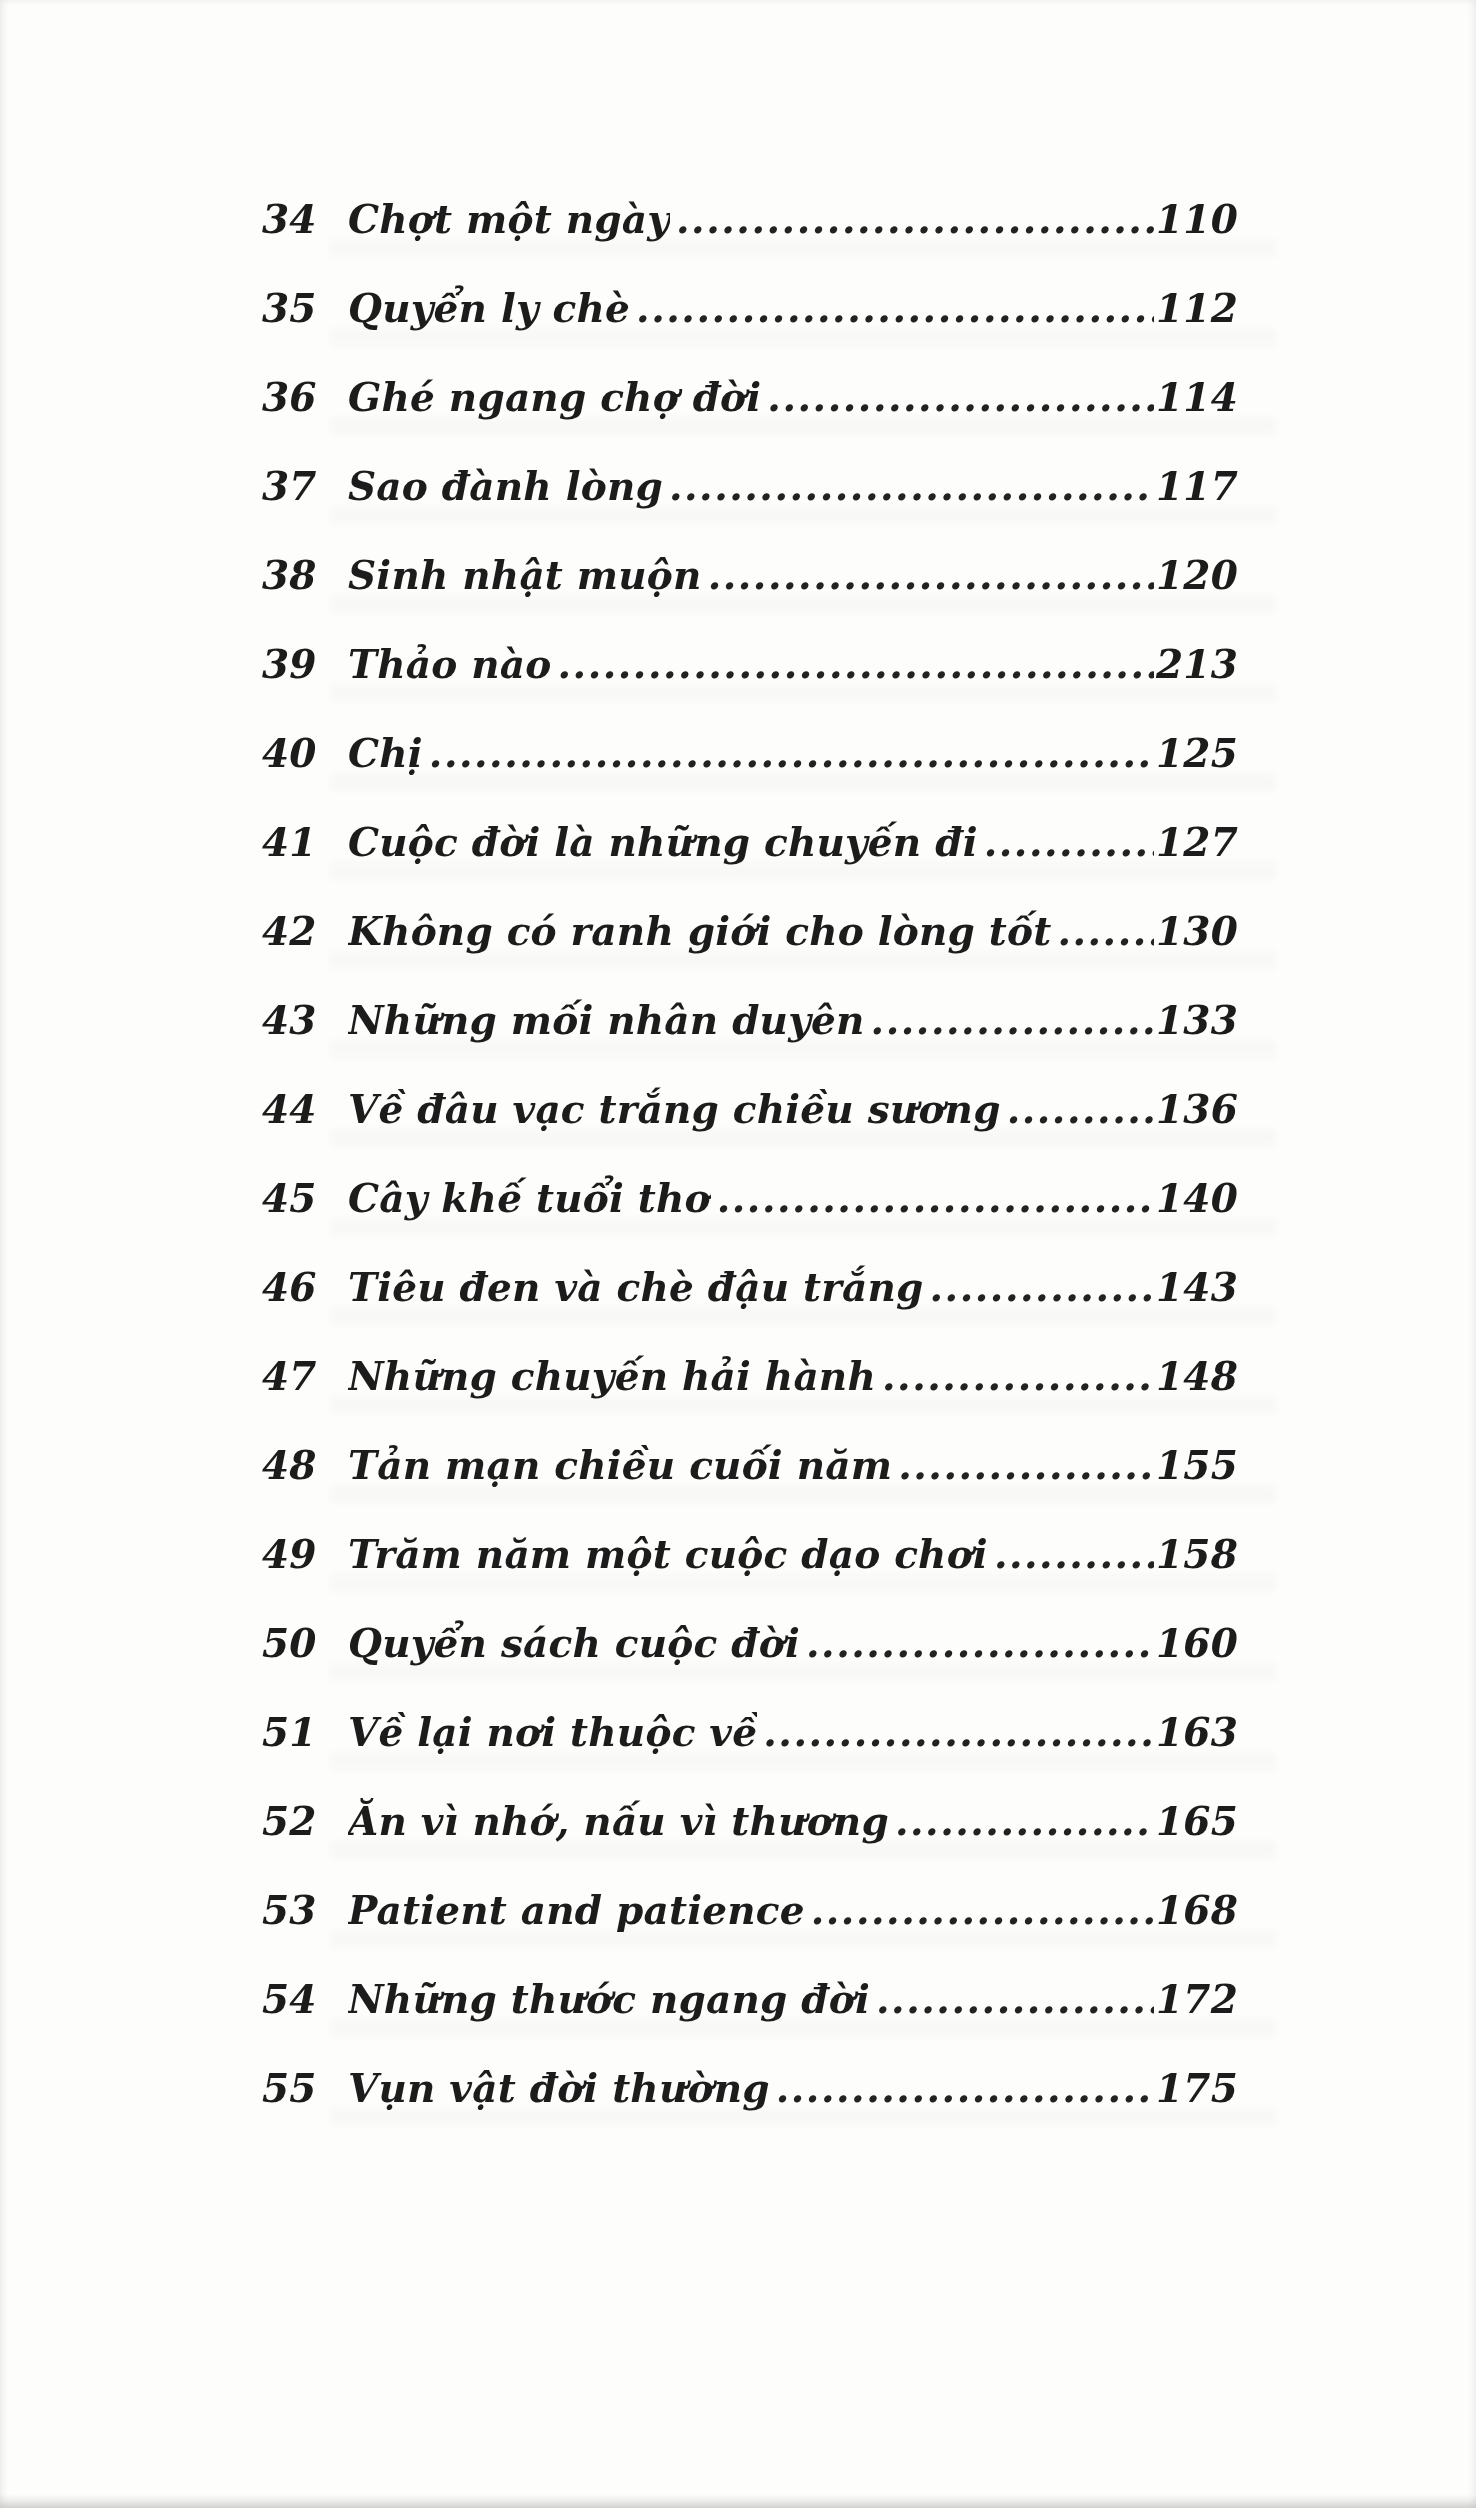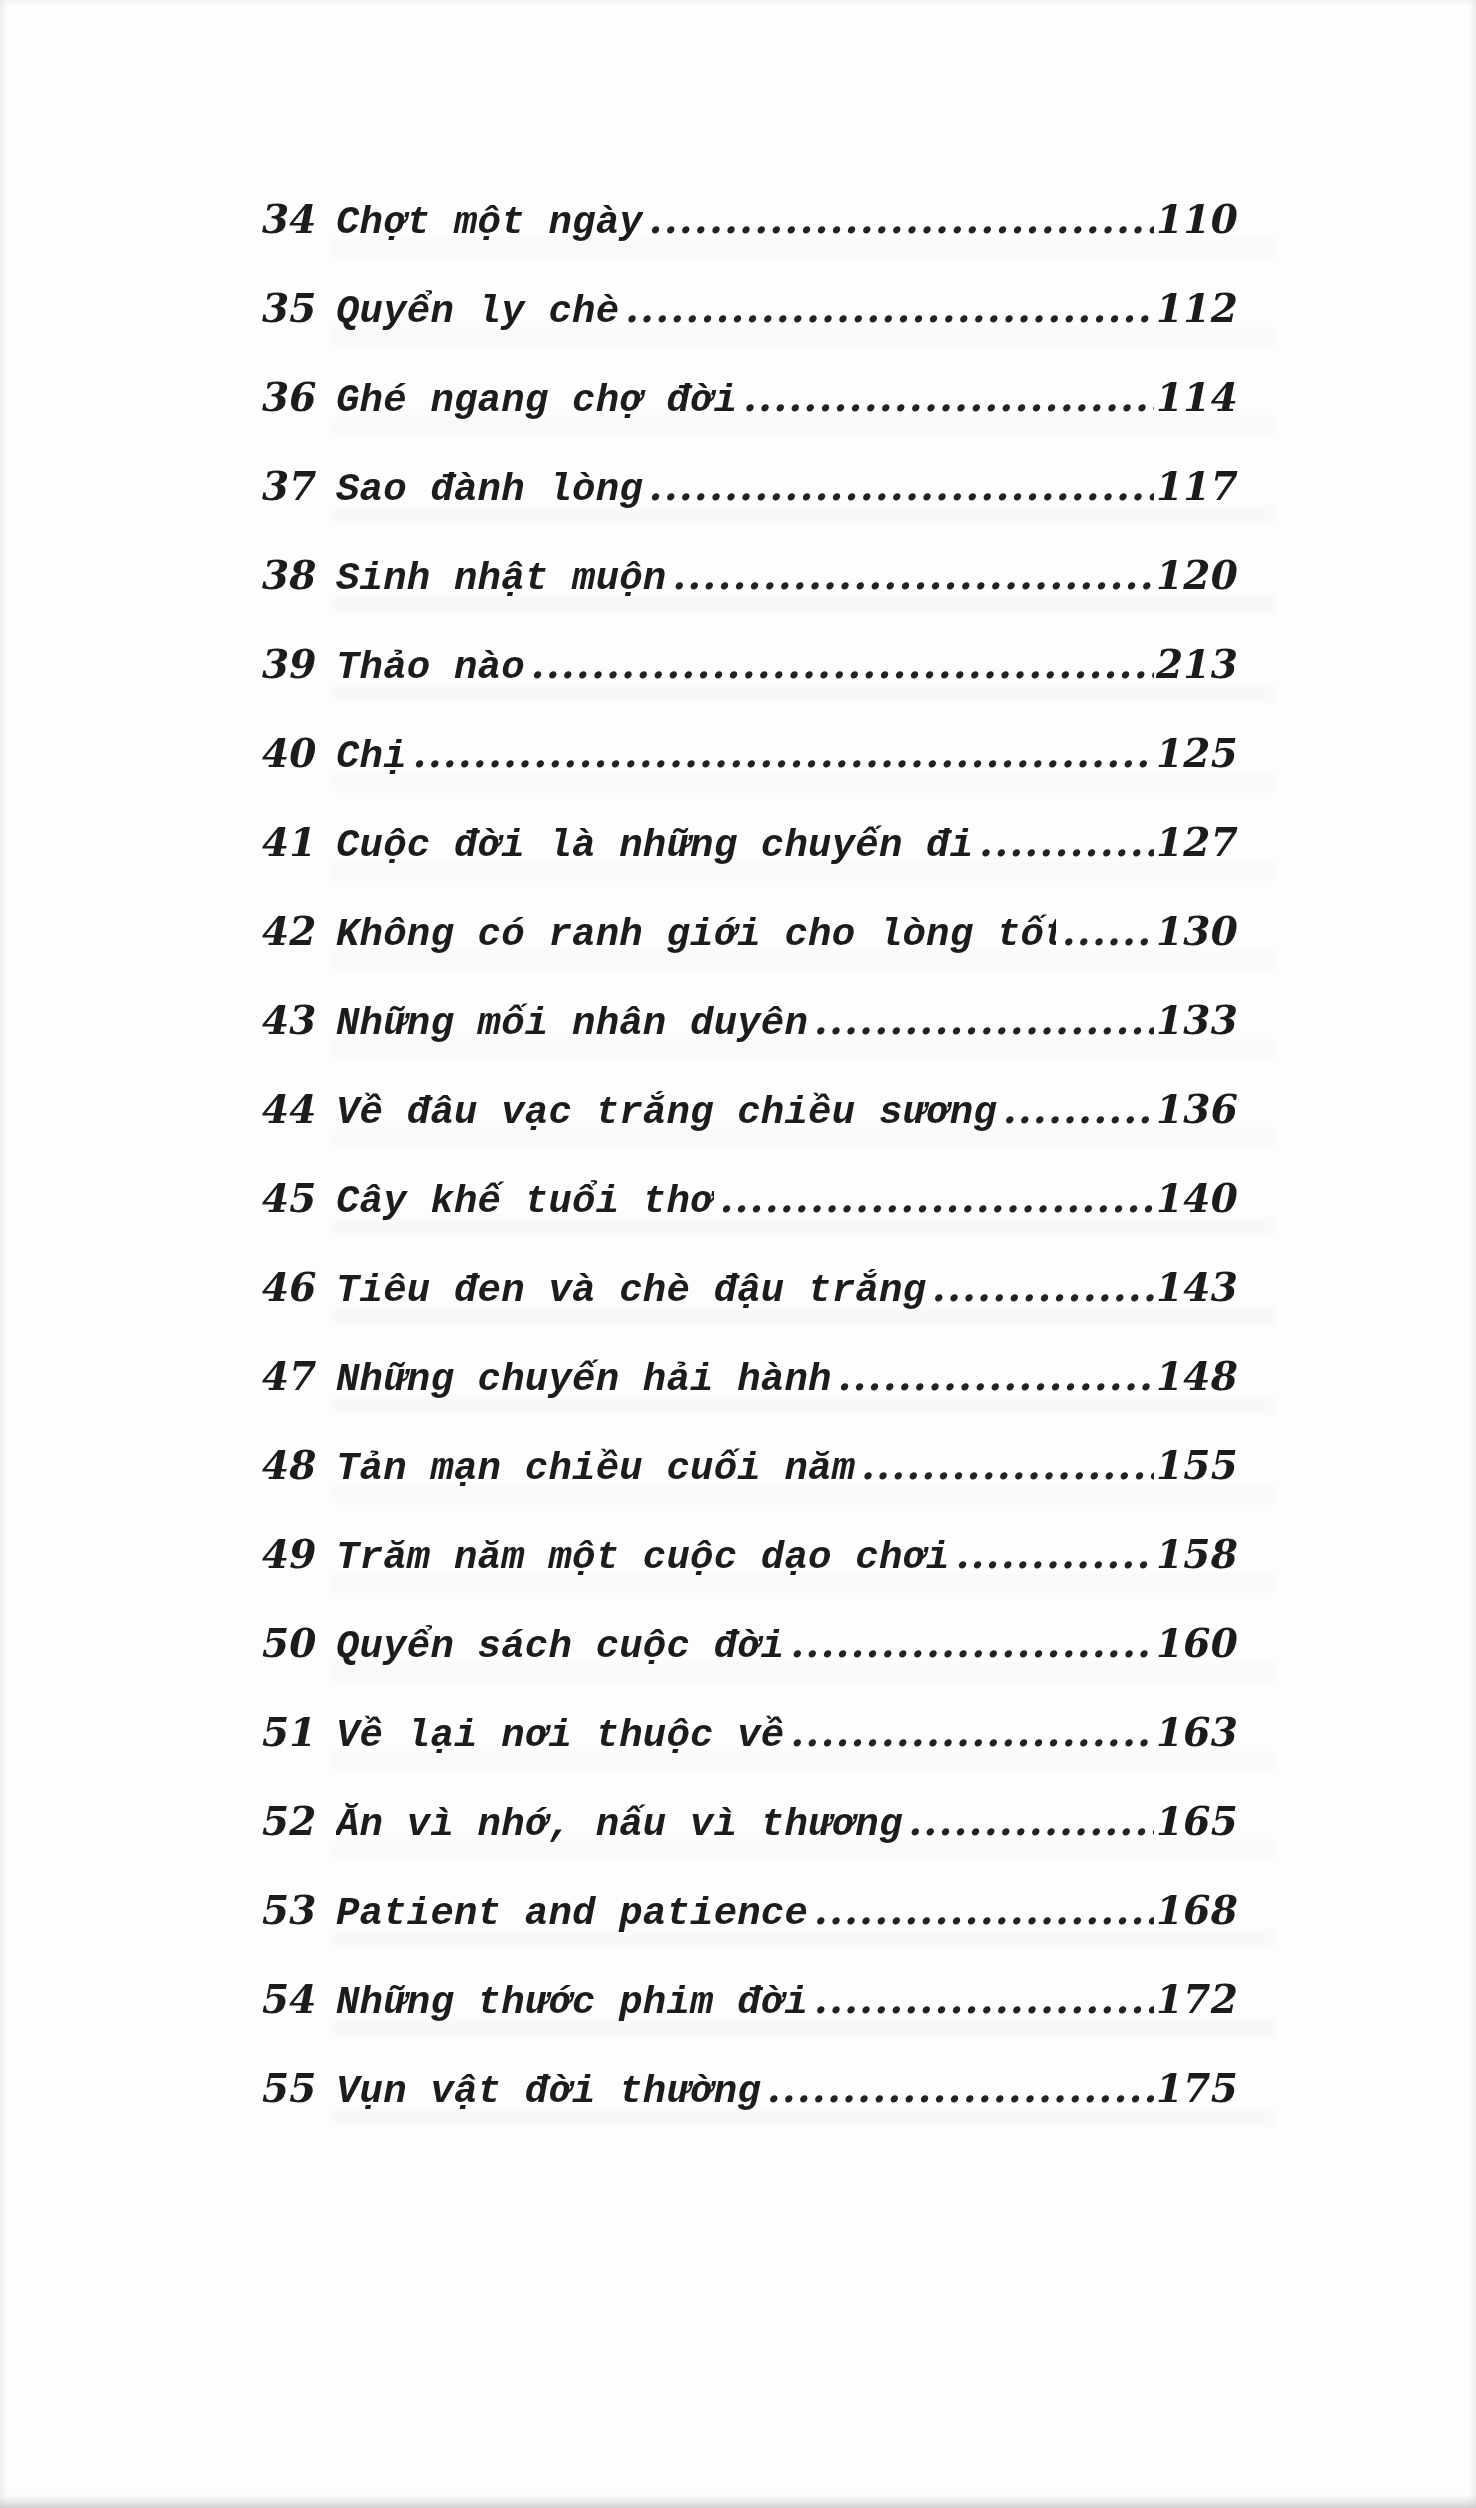"Chợt một ngày" .toc-title { font-family: Liberation Mono, monospace -> none; margin-left: 6px -> 18px }
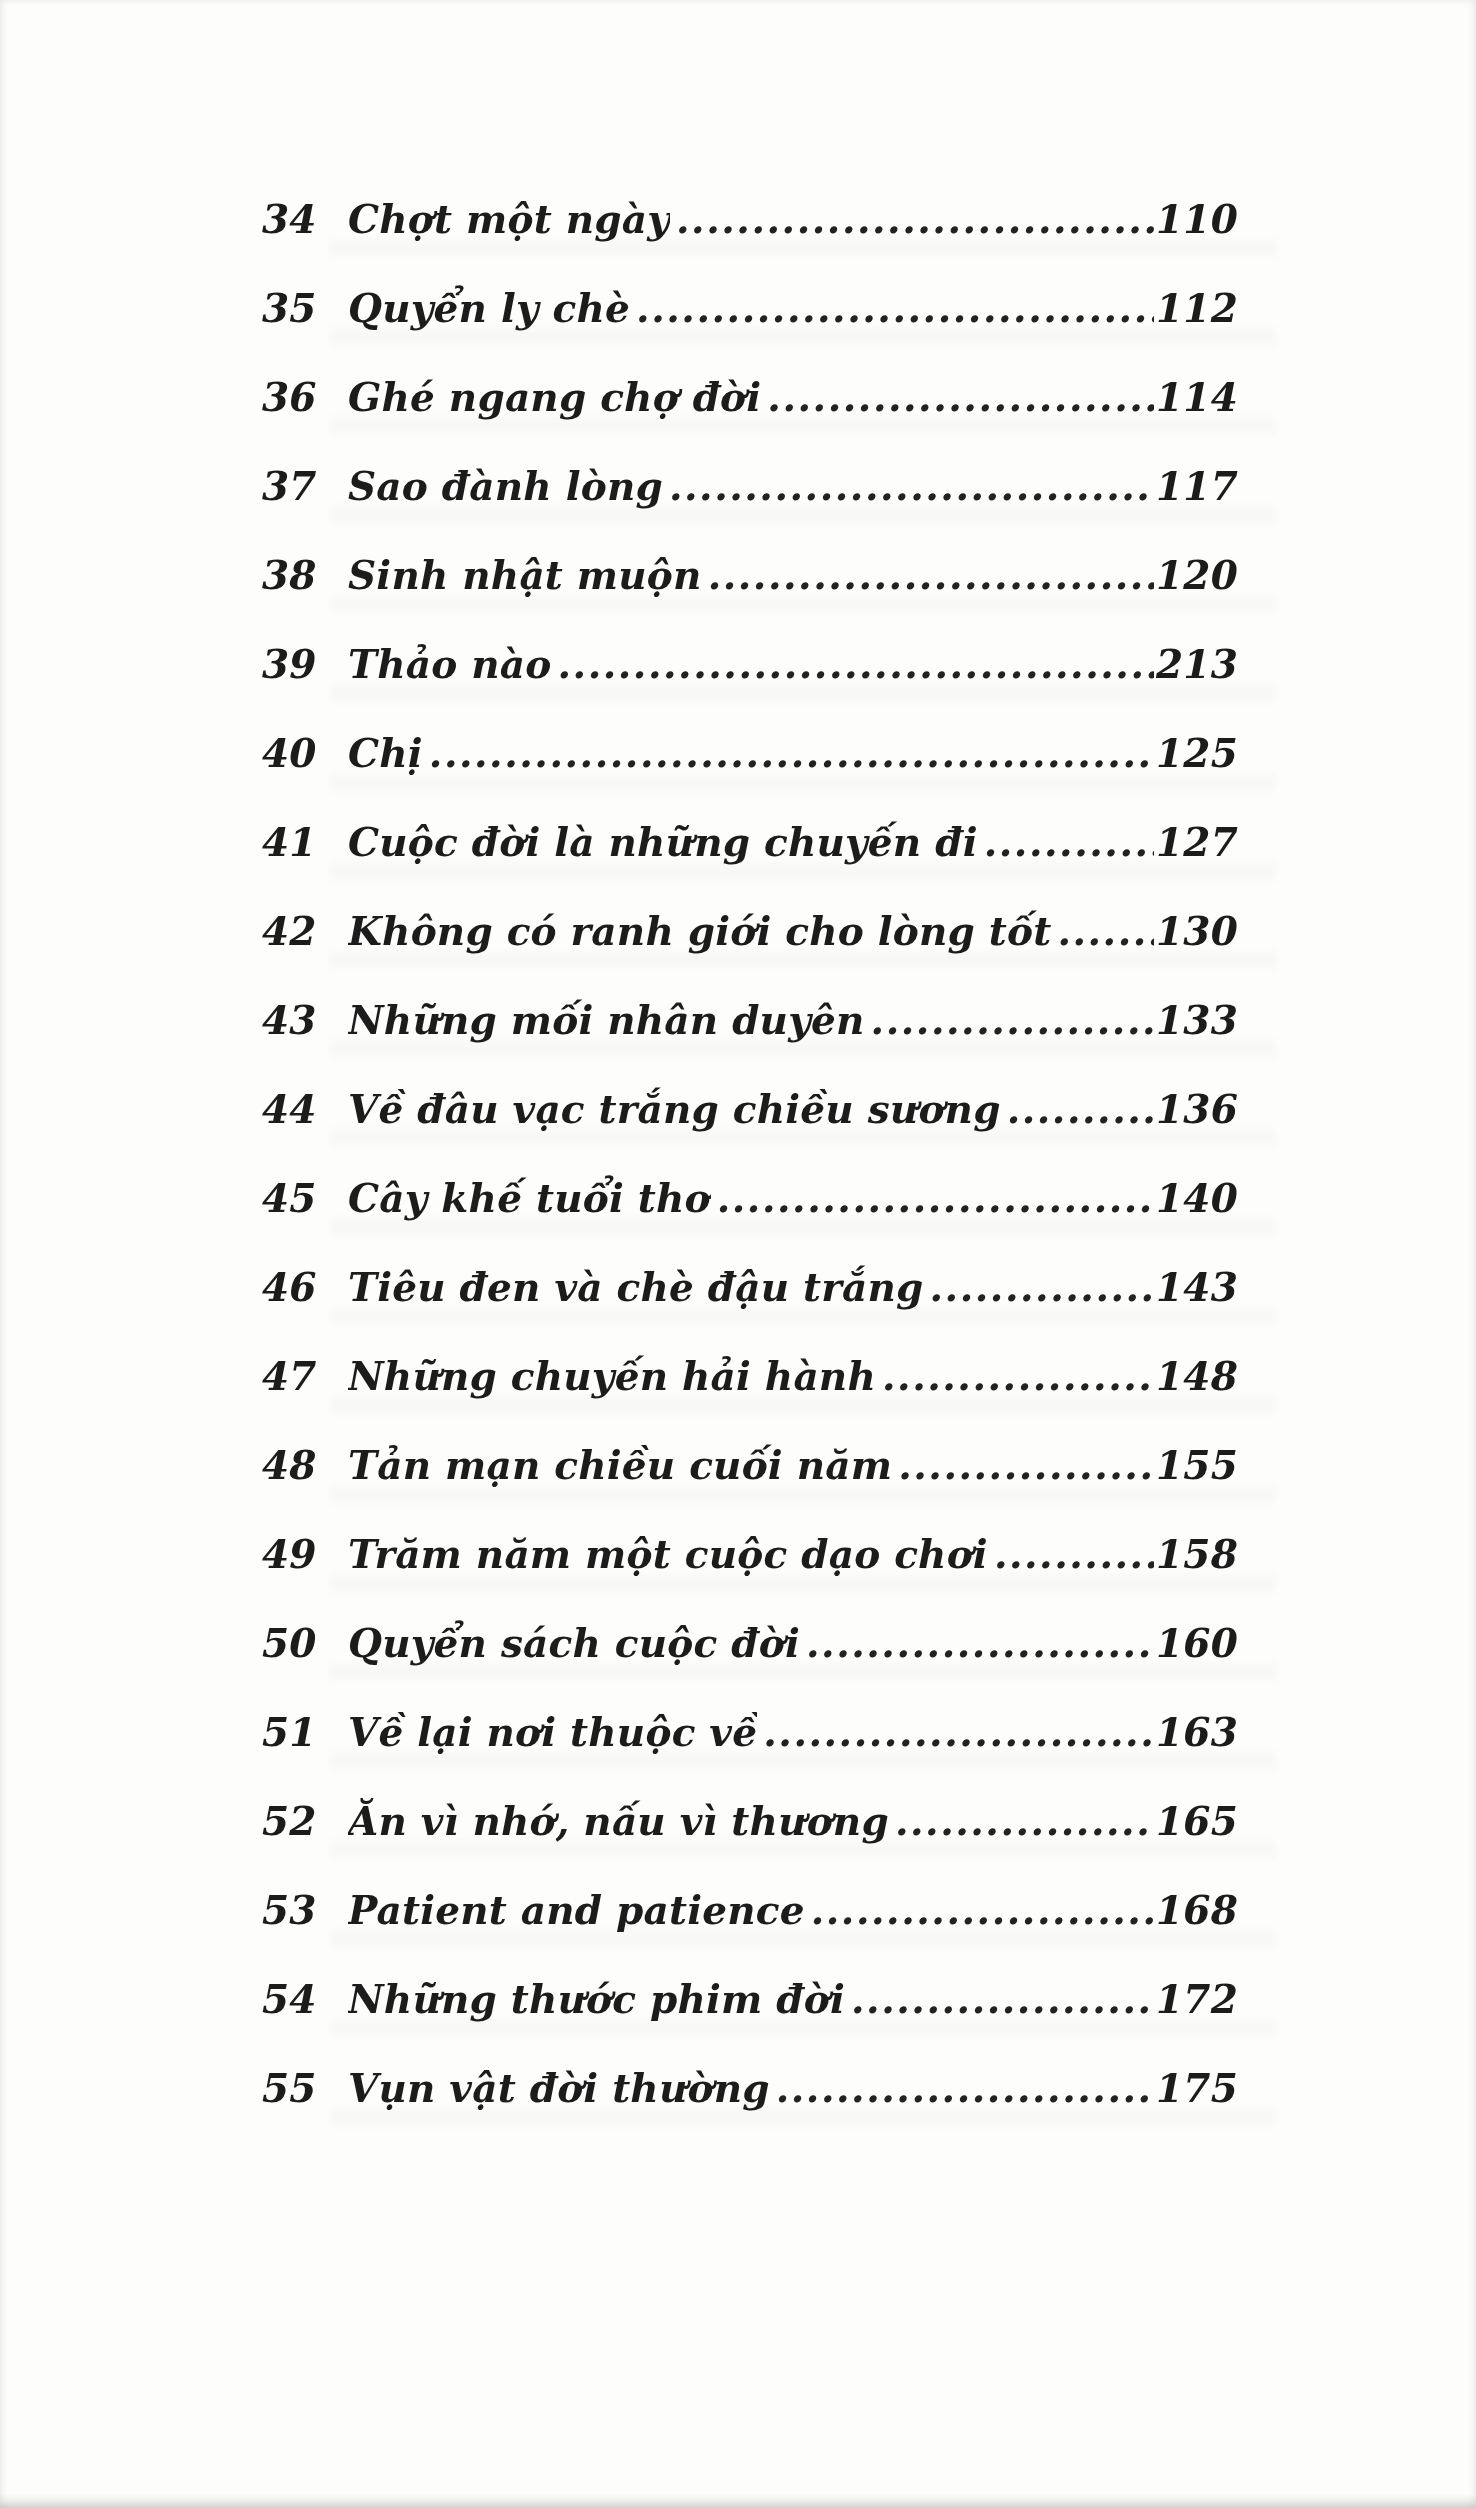"Những thước phim đời" span.toc-title { text: phim -> ngang }
